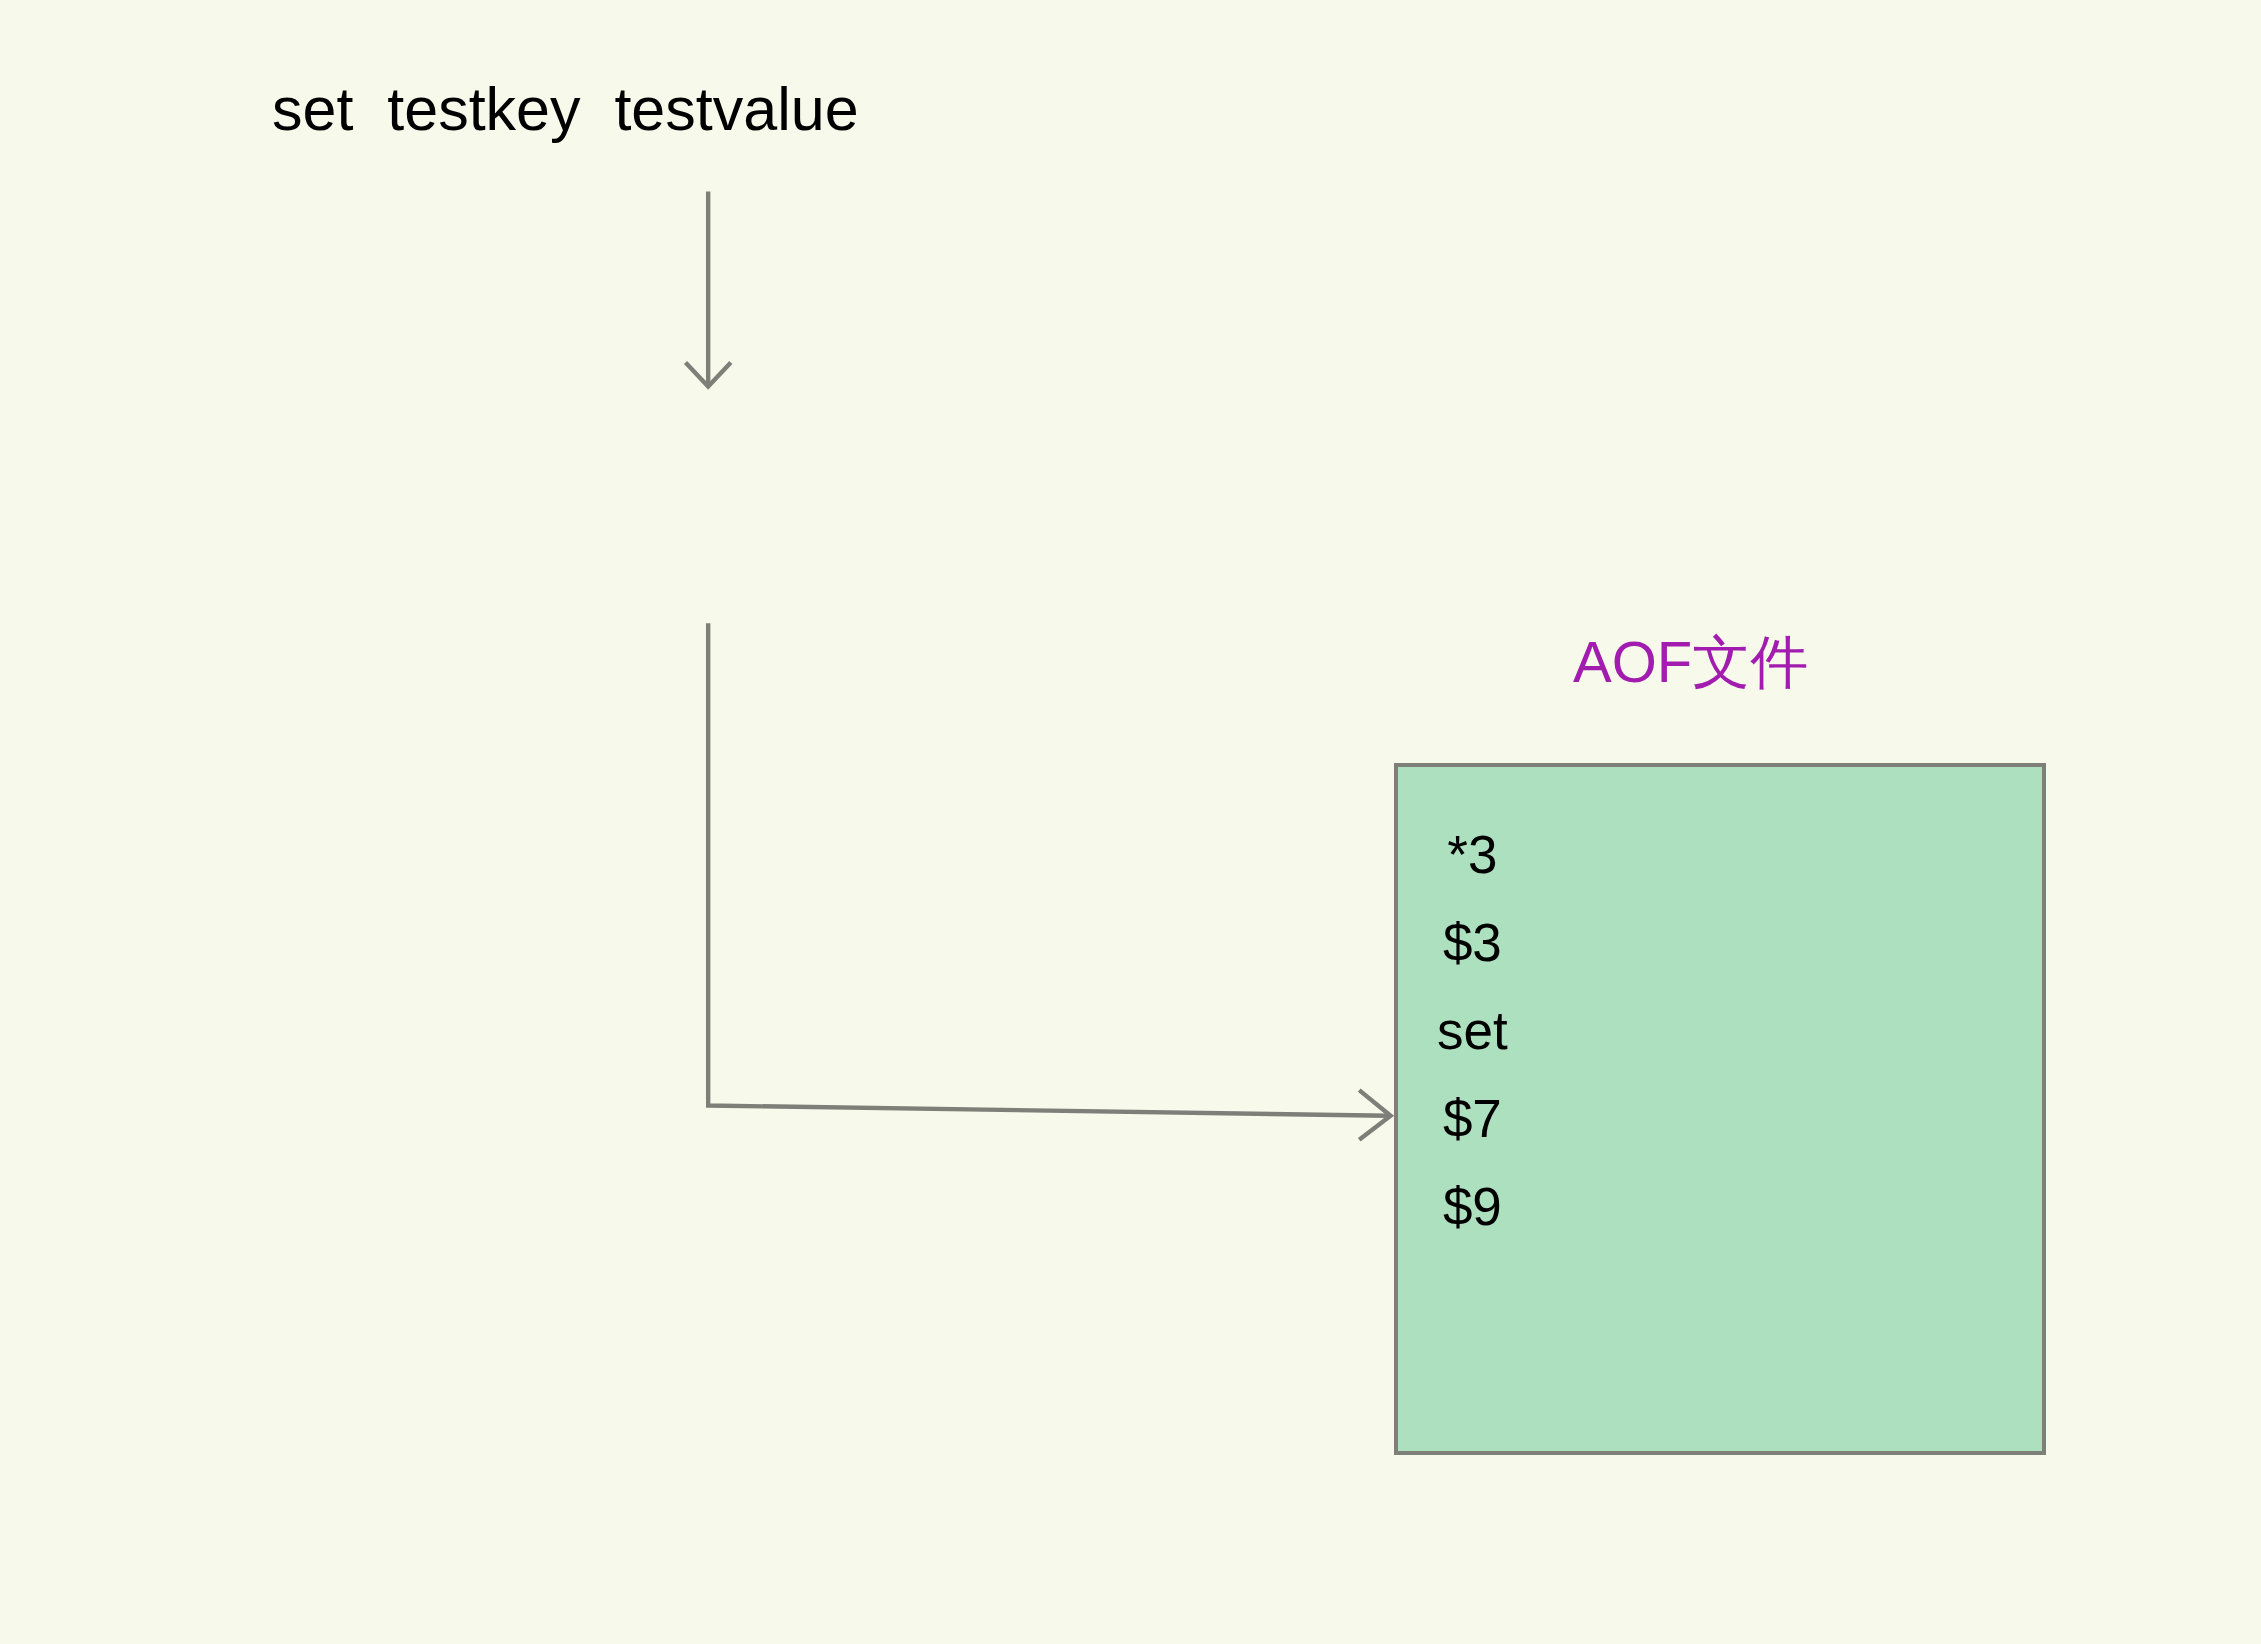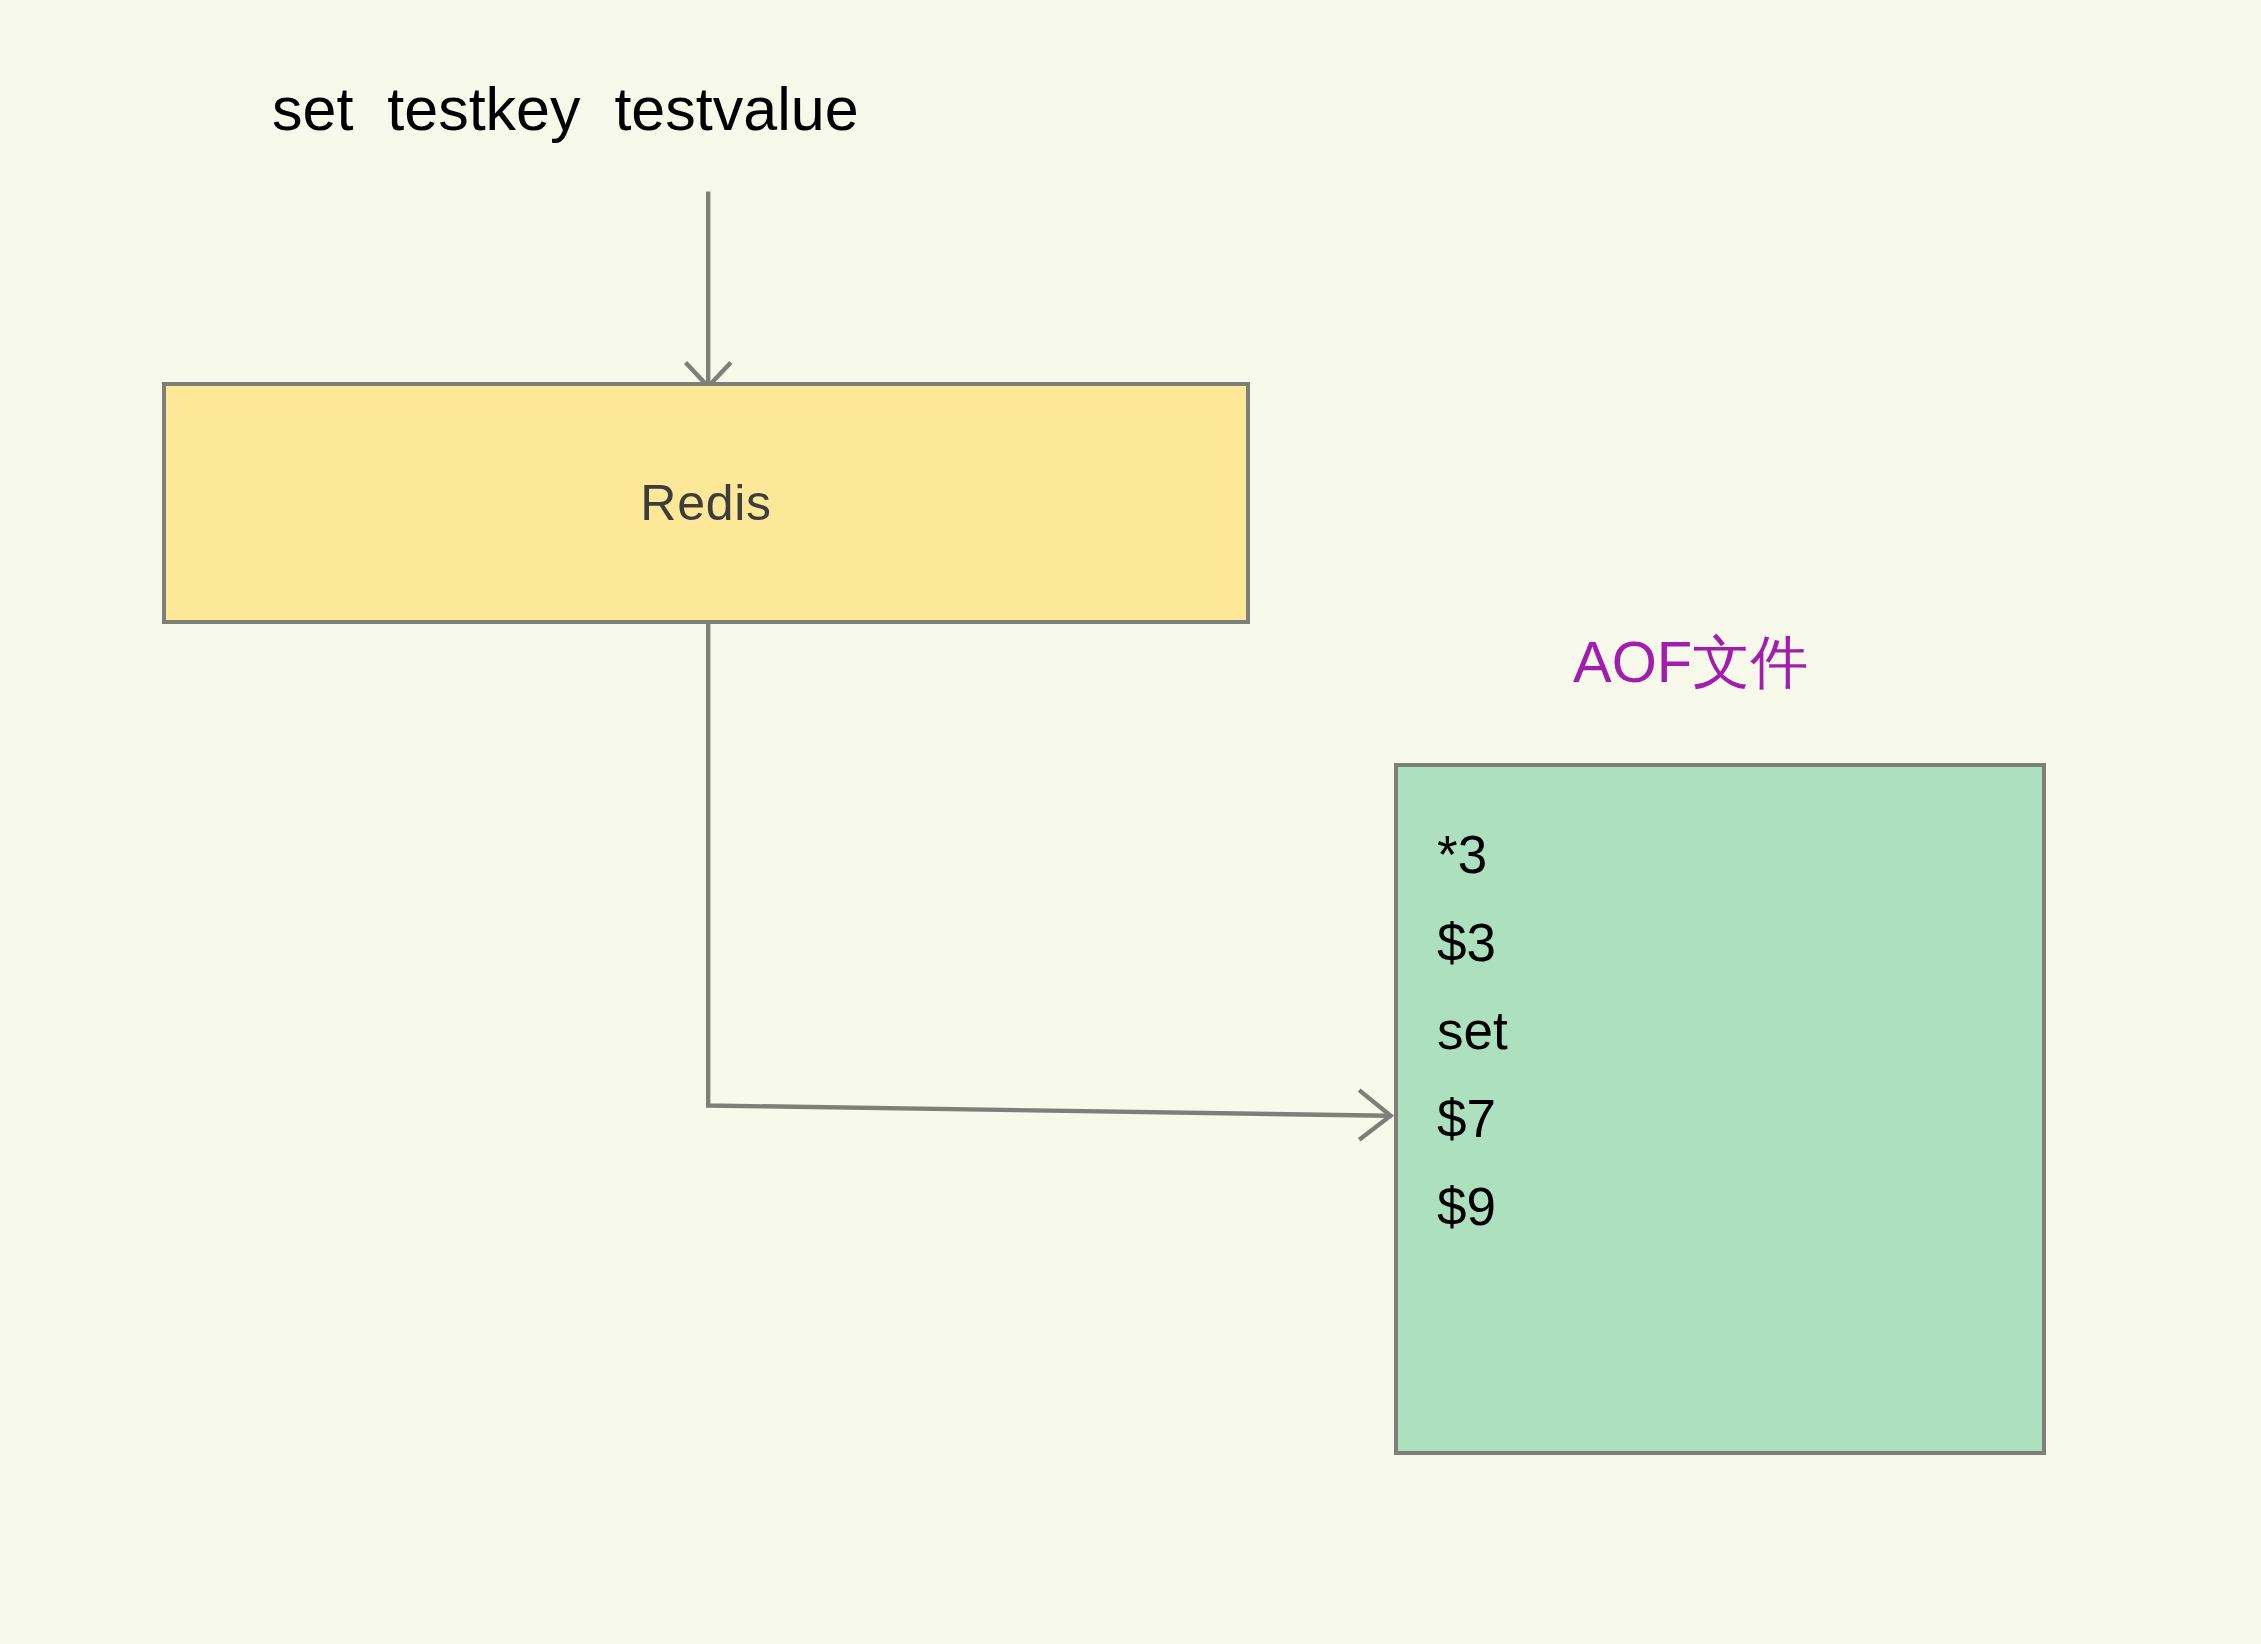"set testkey testvalue" #canvas { text-align: none -> center }
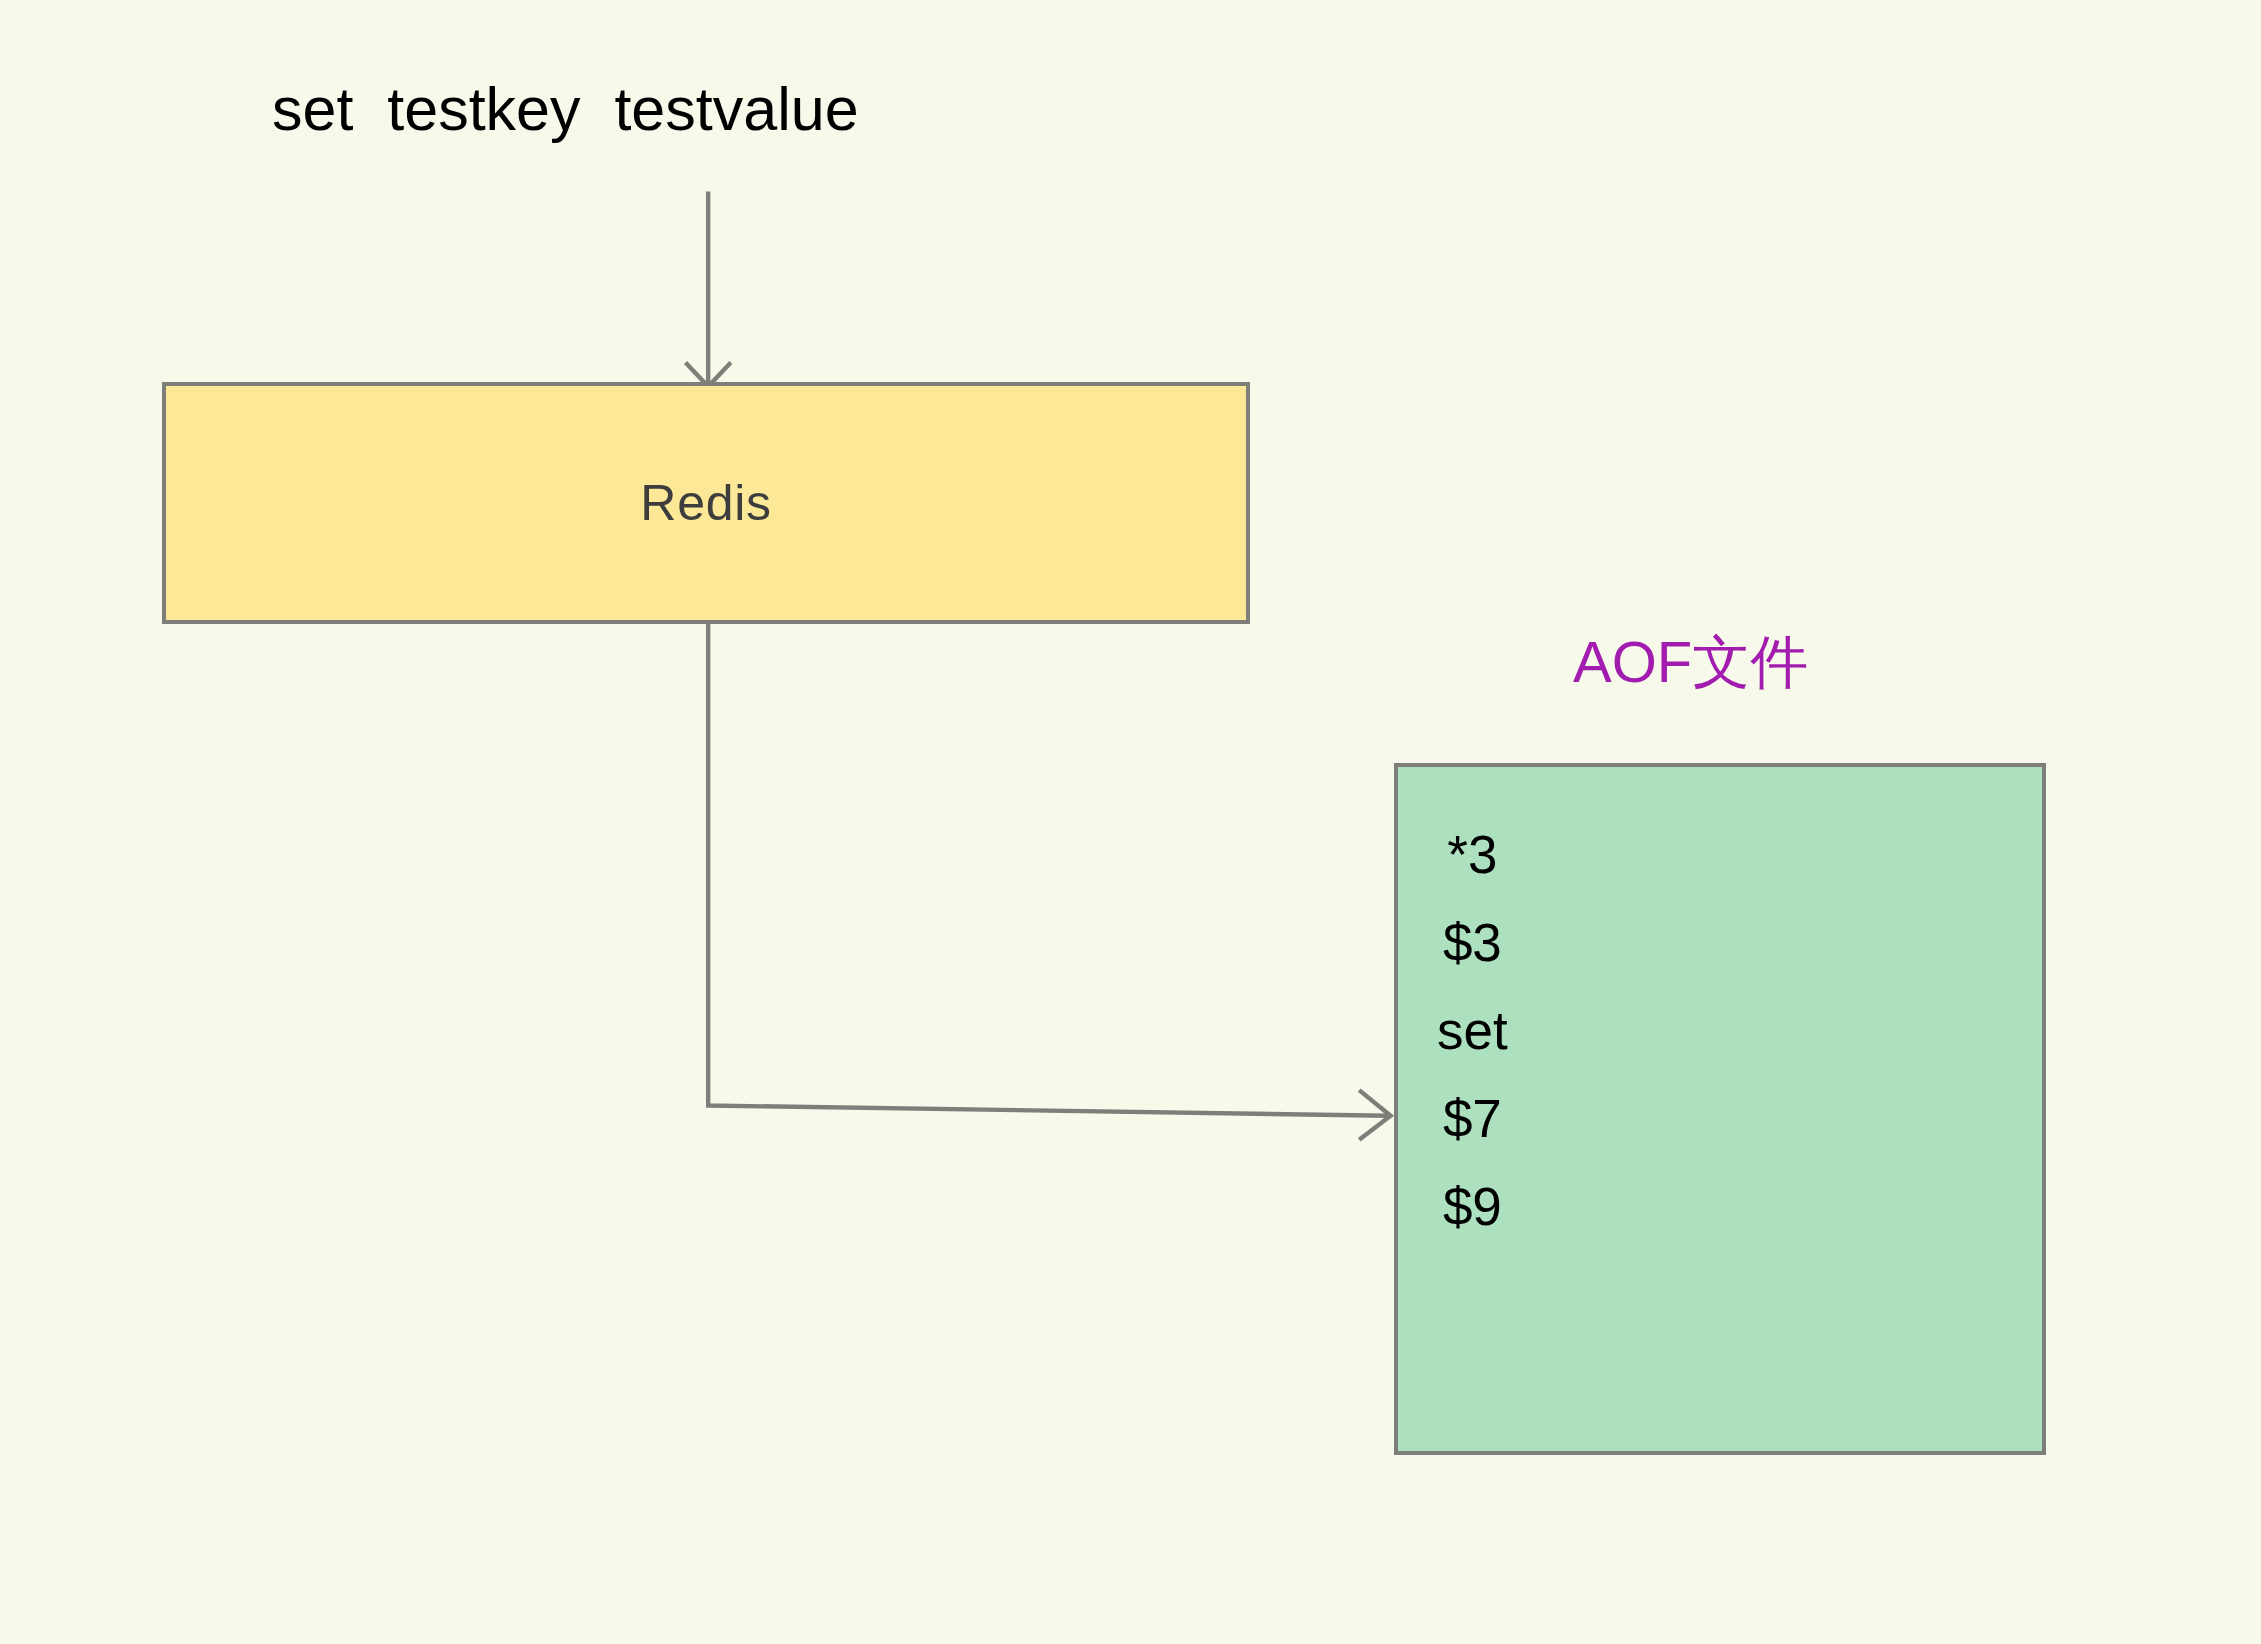"Redis" div.node-box { html: <div> <span>Redis</span> </div> -> none }
